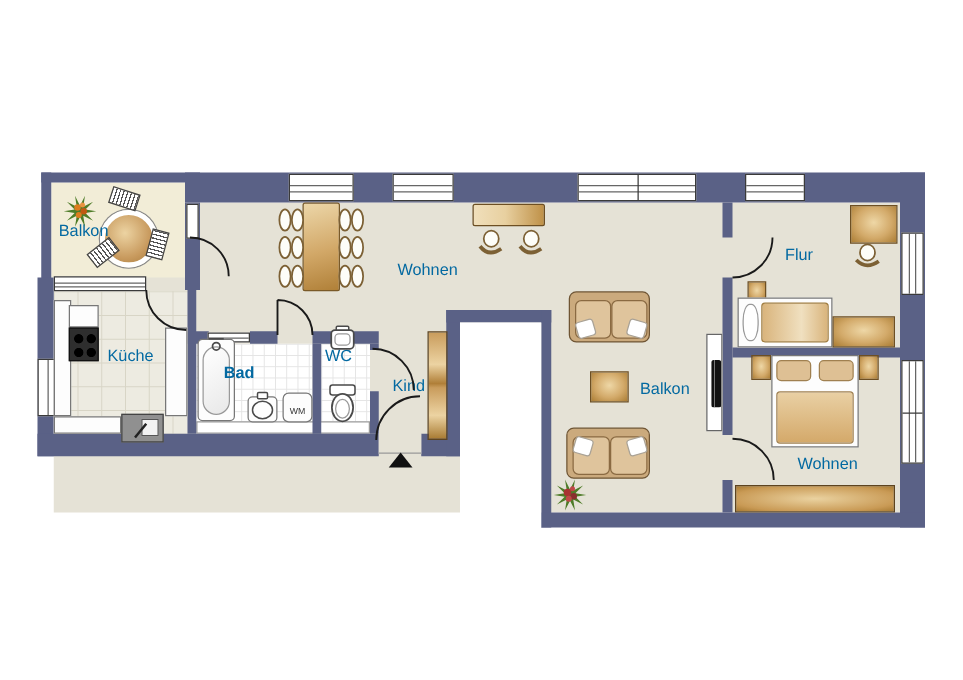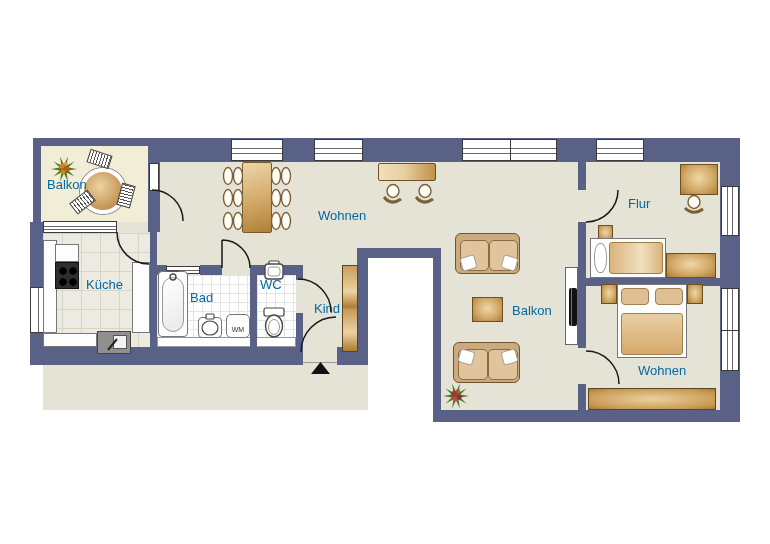"Bad" div.lbl { font-weight: none -> bold; left: 190px -> 179px }
